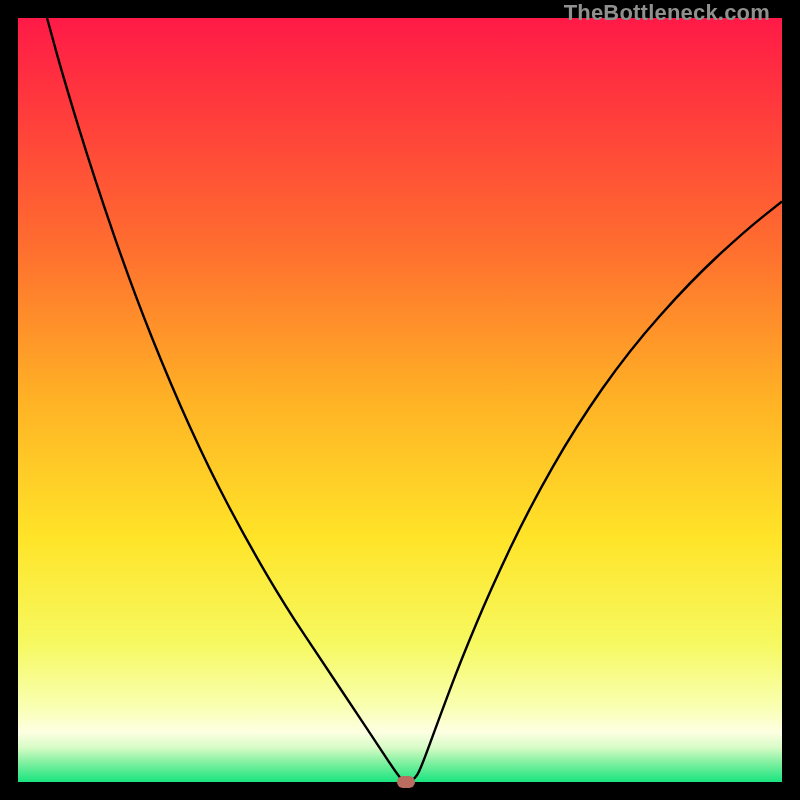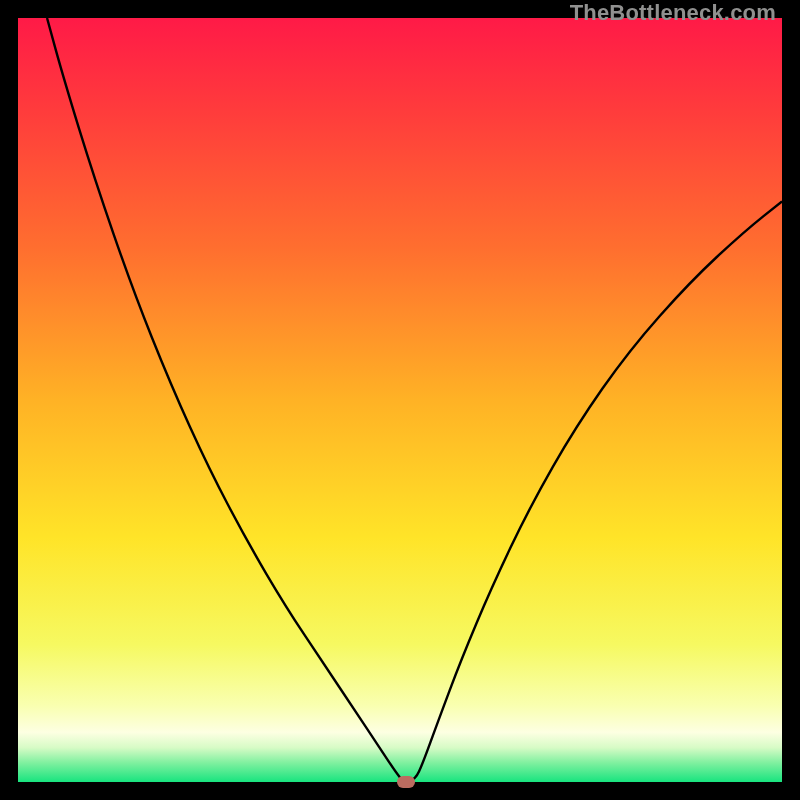"TheBottleneck.com" .watermark { right: 24px -> 30px }
